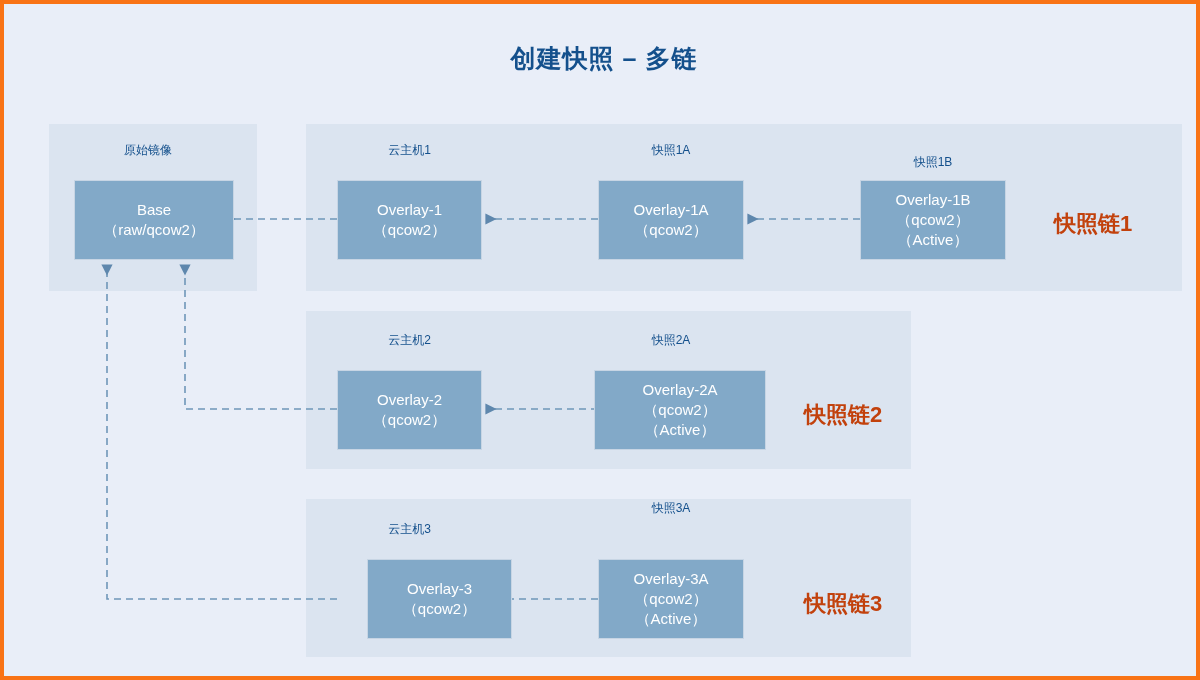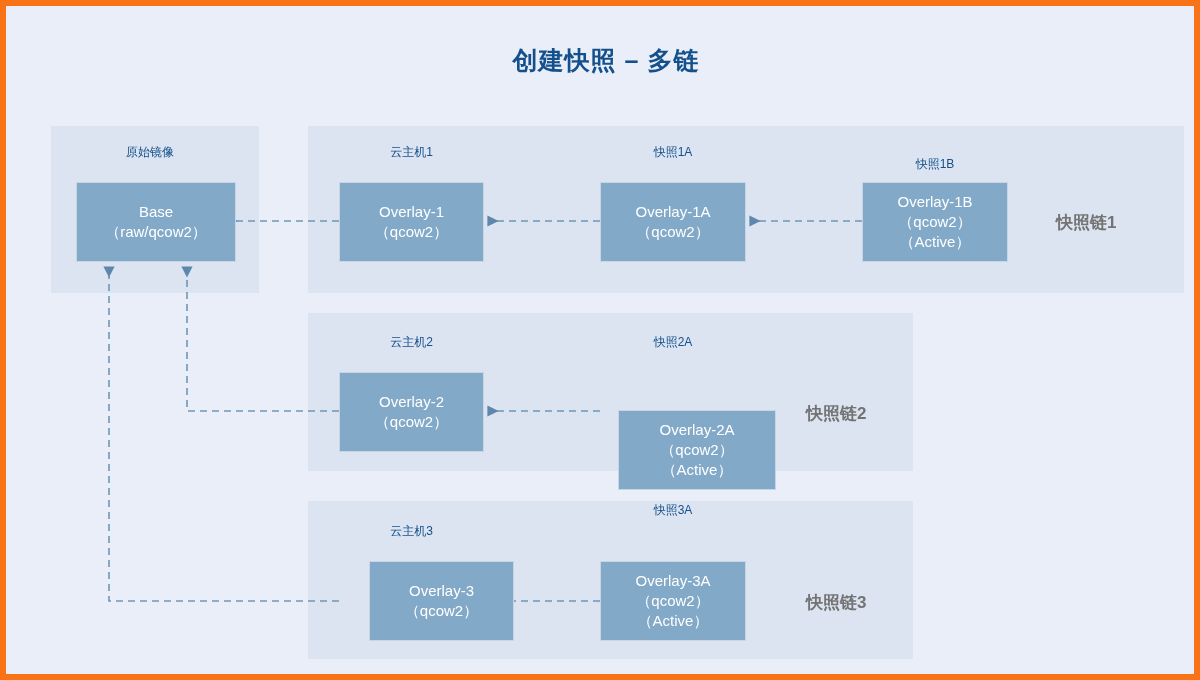"创建快照 – 多链" #canvas { border: 6px solid #f97316 -> 4px solid #f97316 }
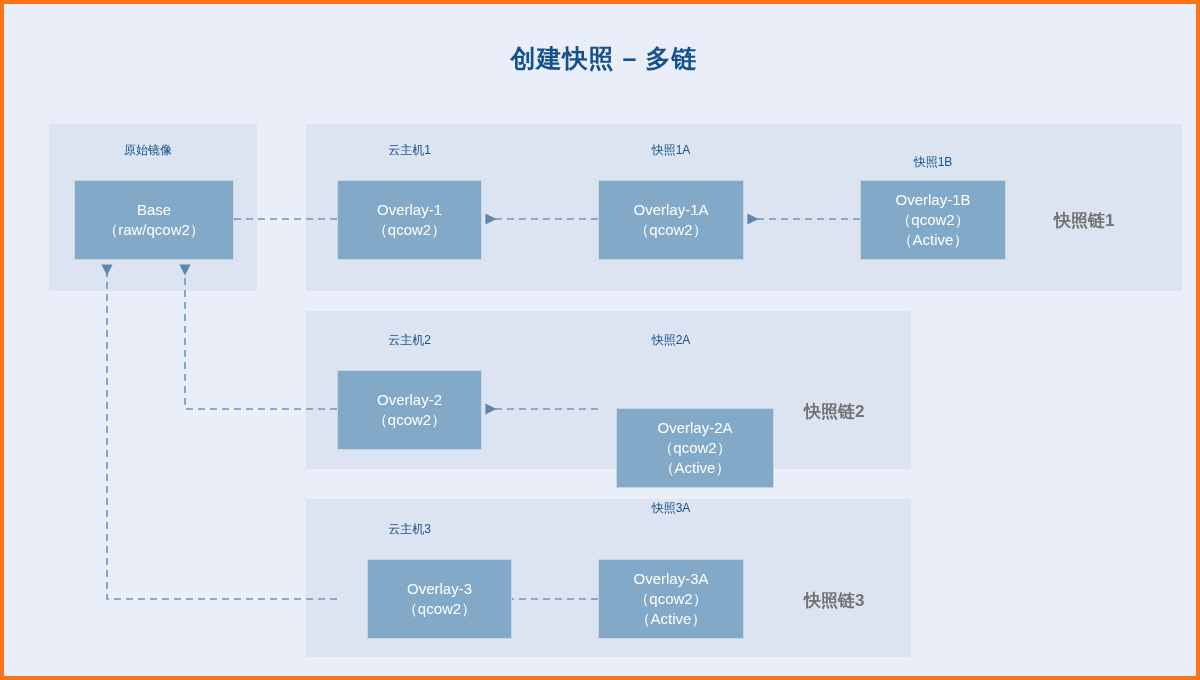"快照链1" .chain-tag { color: #737373 -> #c2410c; font-size: 17px -> 22px }
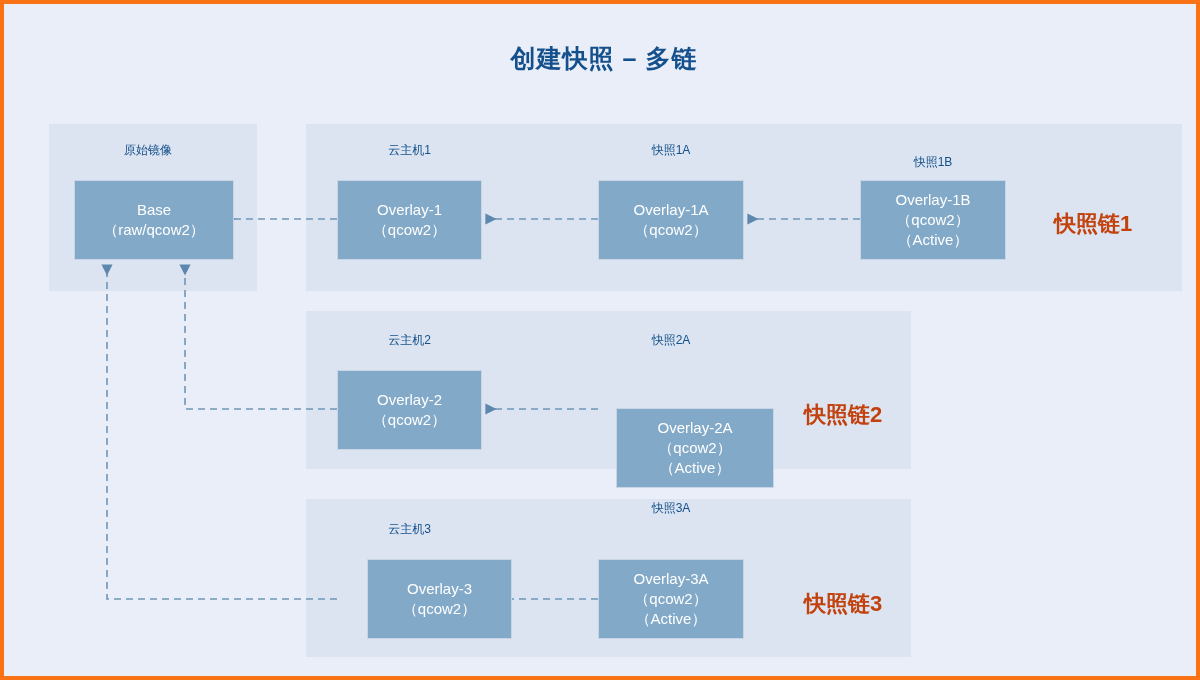"Overlay-2A" div.box { left: 612px -> 590px; margin-top: 38px -> none; width: 158px -> 172px }
